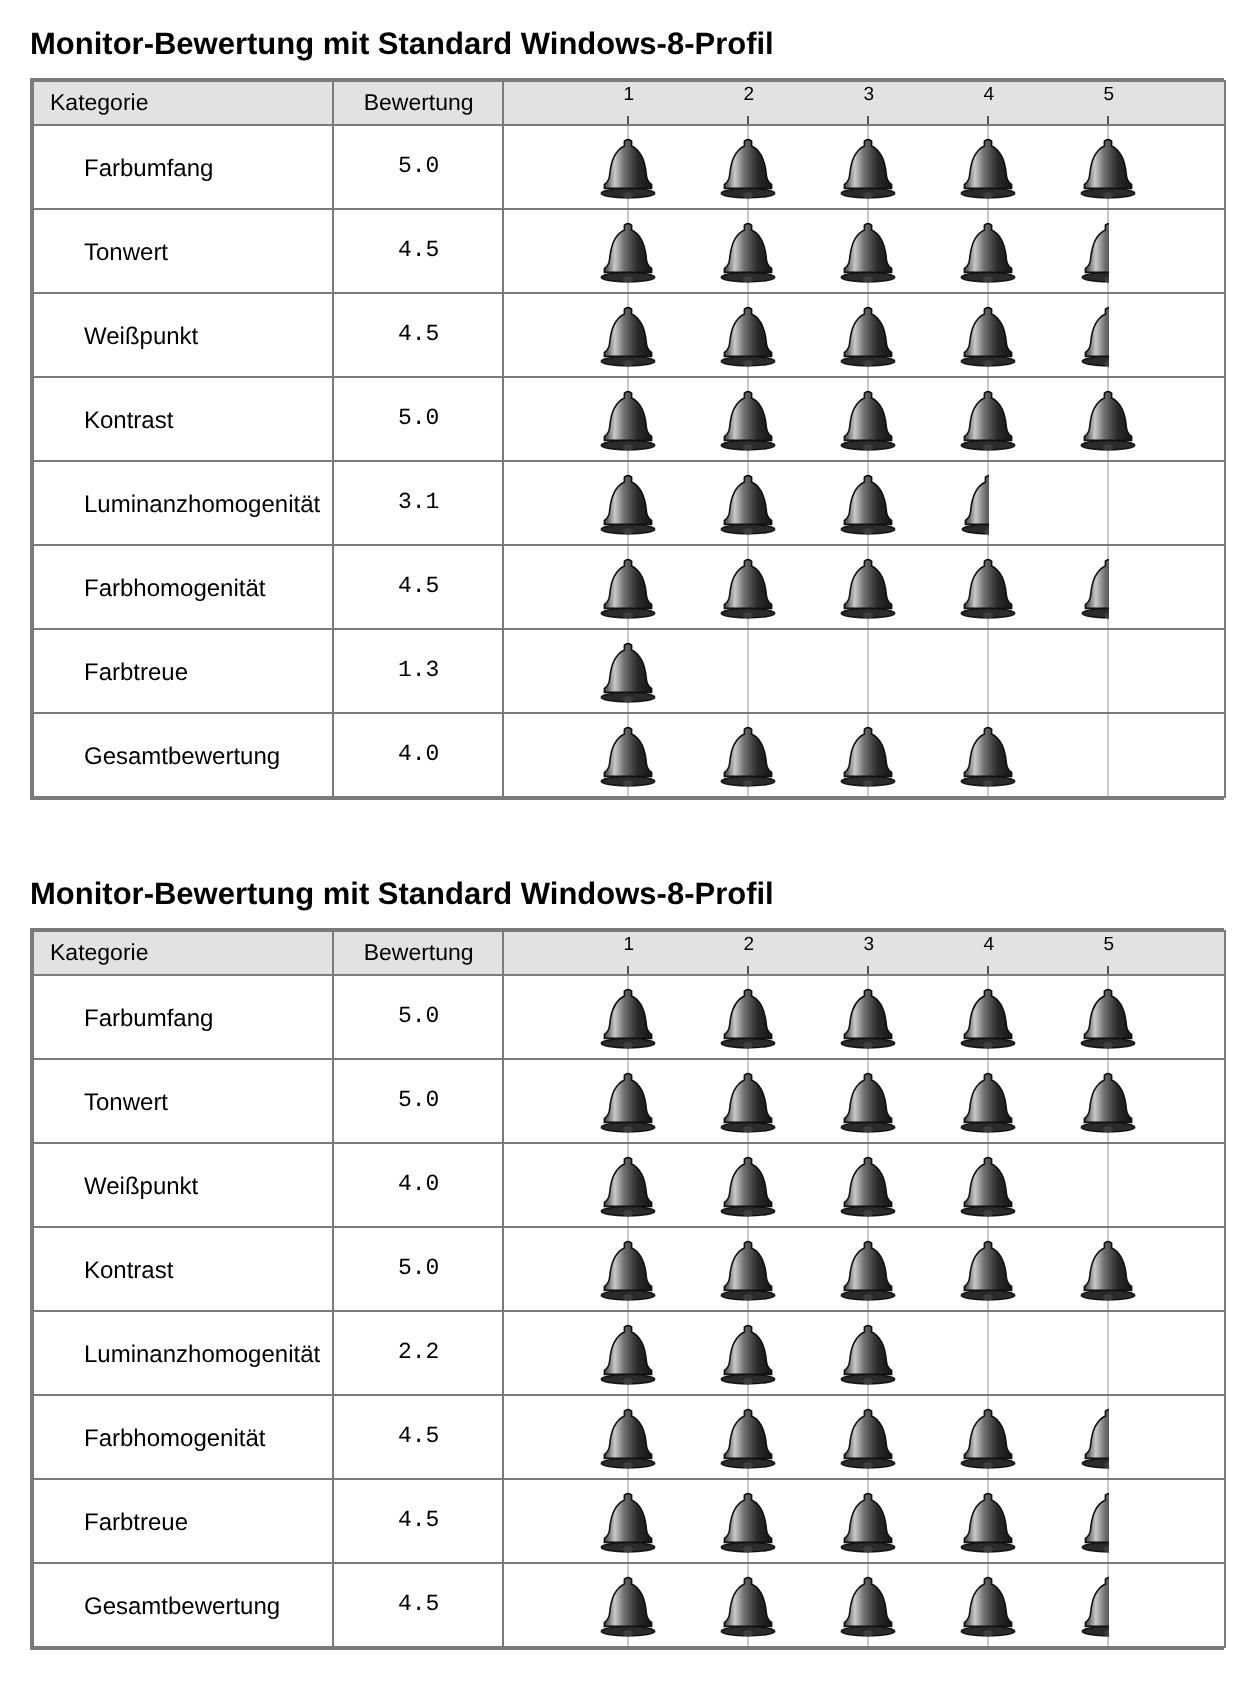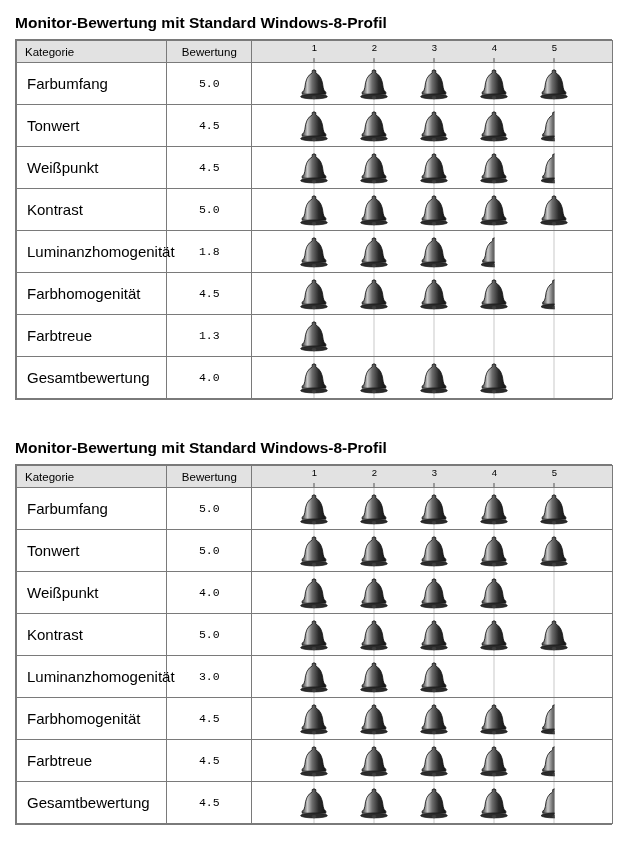"Farbumfang" table.rating tbody td.kat { font-size: 15px -> 12px; padding-left: 10px -> 25px }
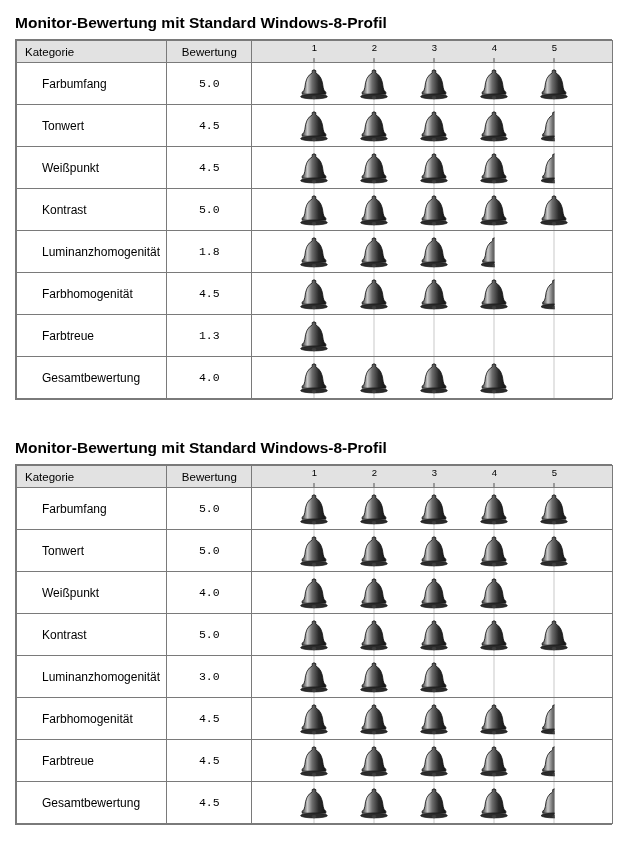"1.8" td.bew { text: 1.8 -> 3.1 }
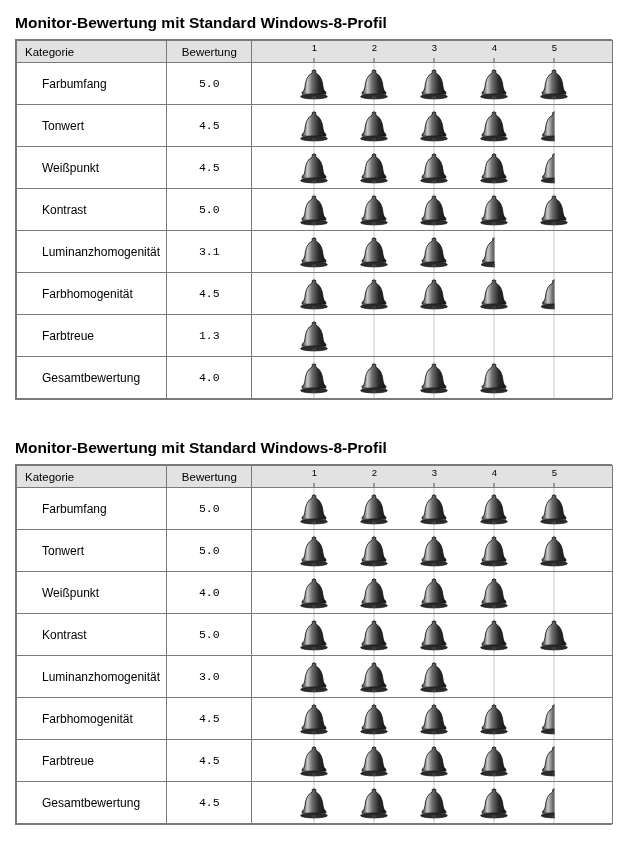"3.0" td.bew { text: 3.0 -> 2.2 }
